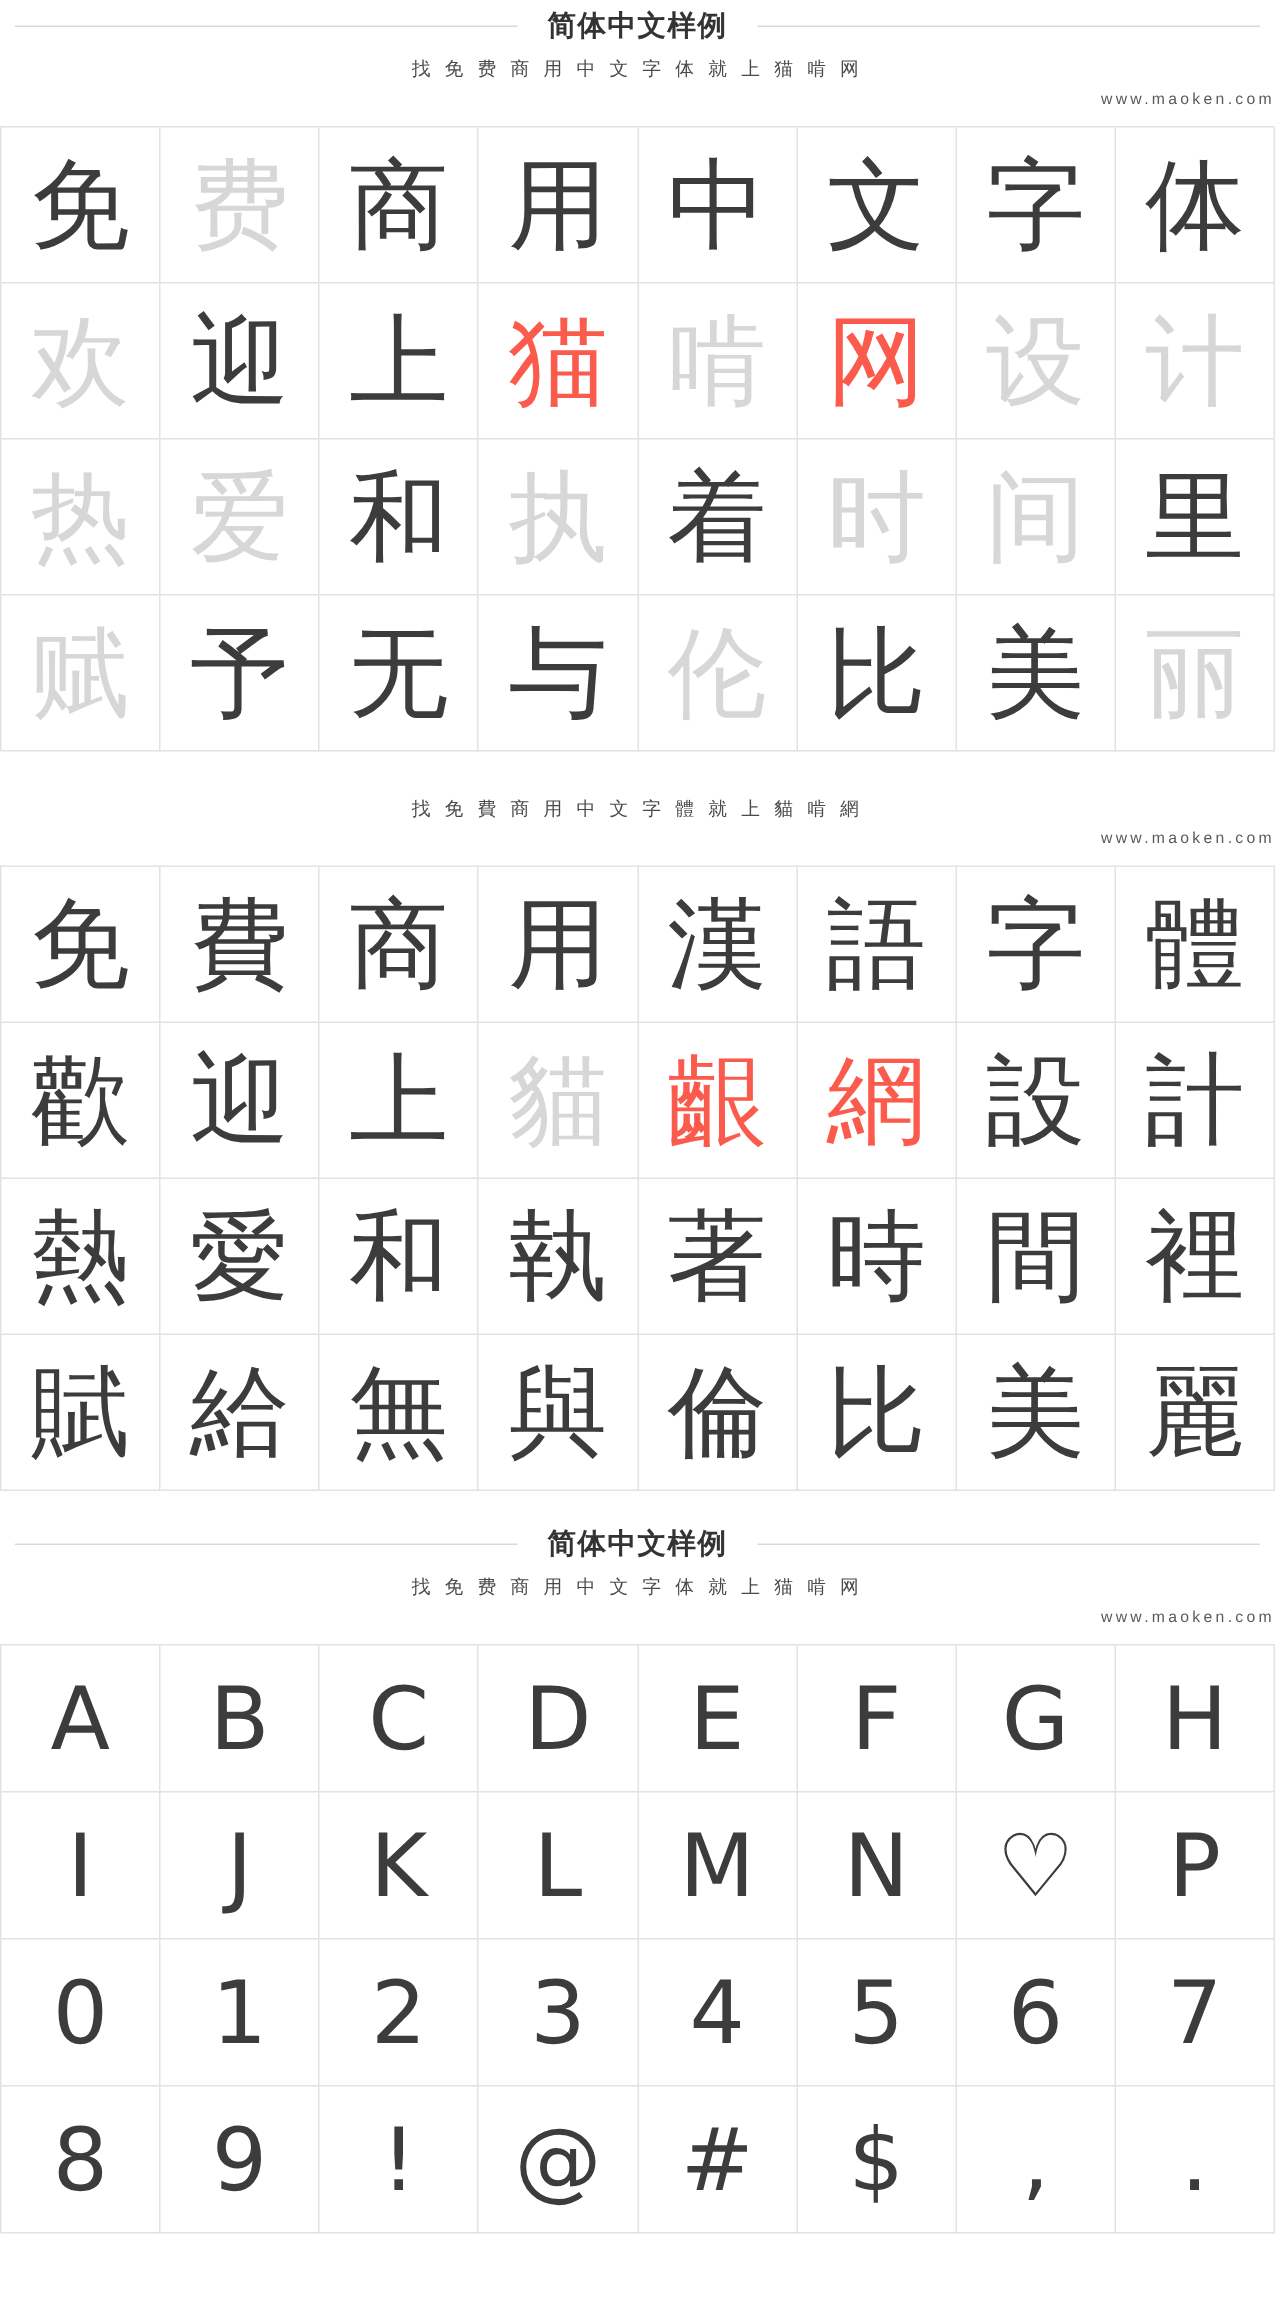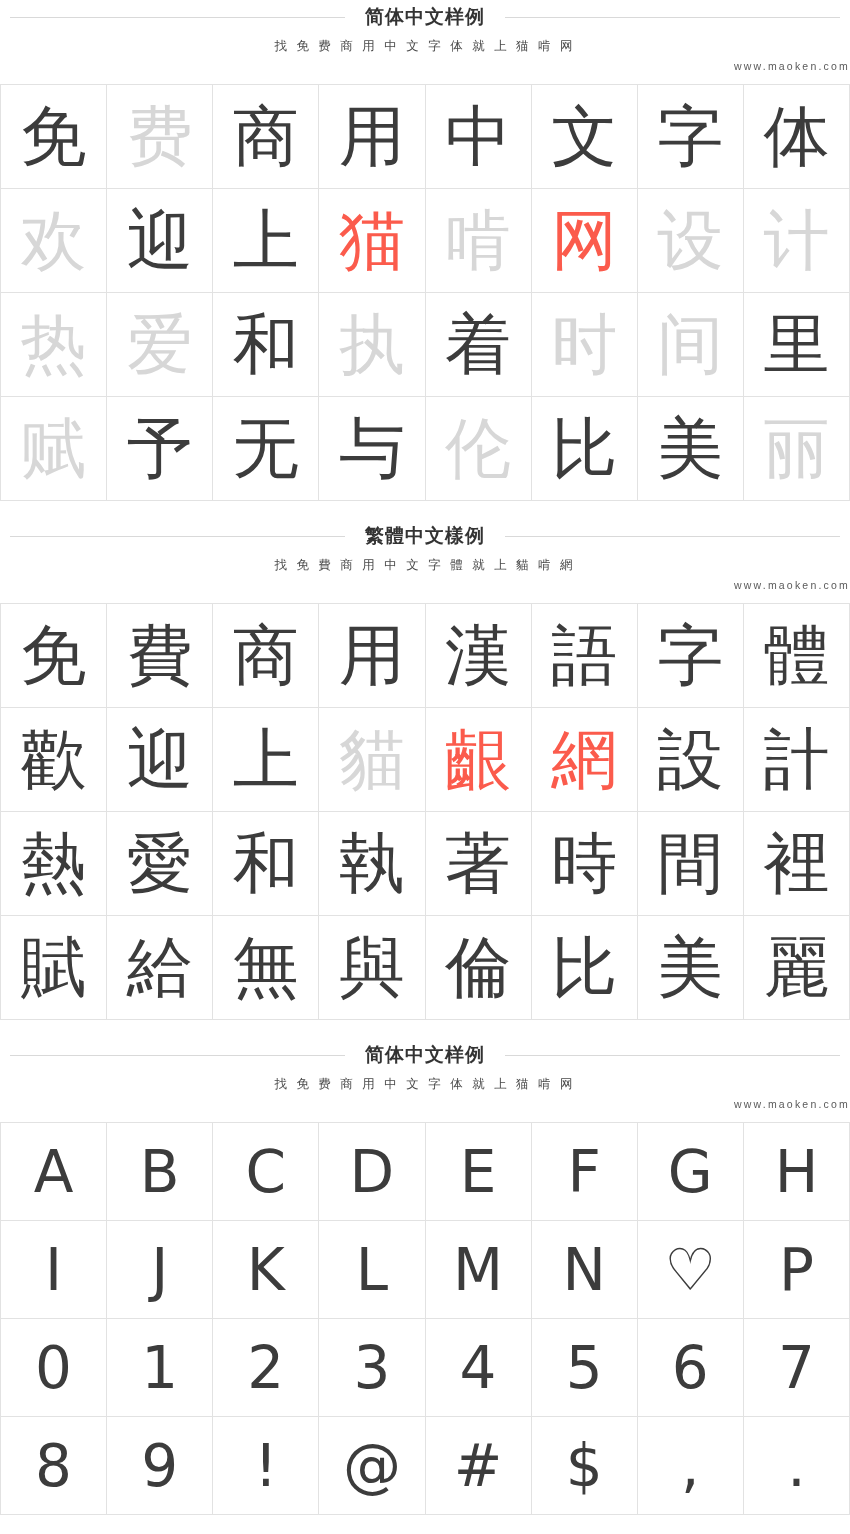"繁體中文樣例" div.title-row { html: <div> <div></div> <div>繁體中文樣例</div> <div></div> </div> -> none }
